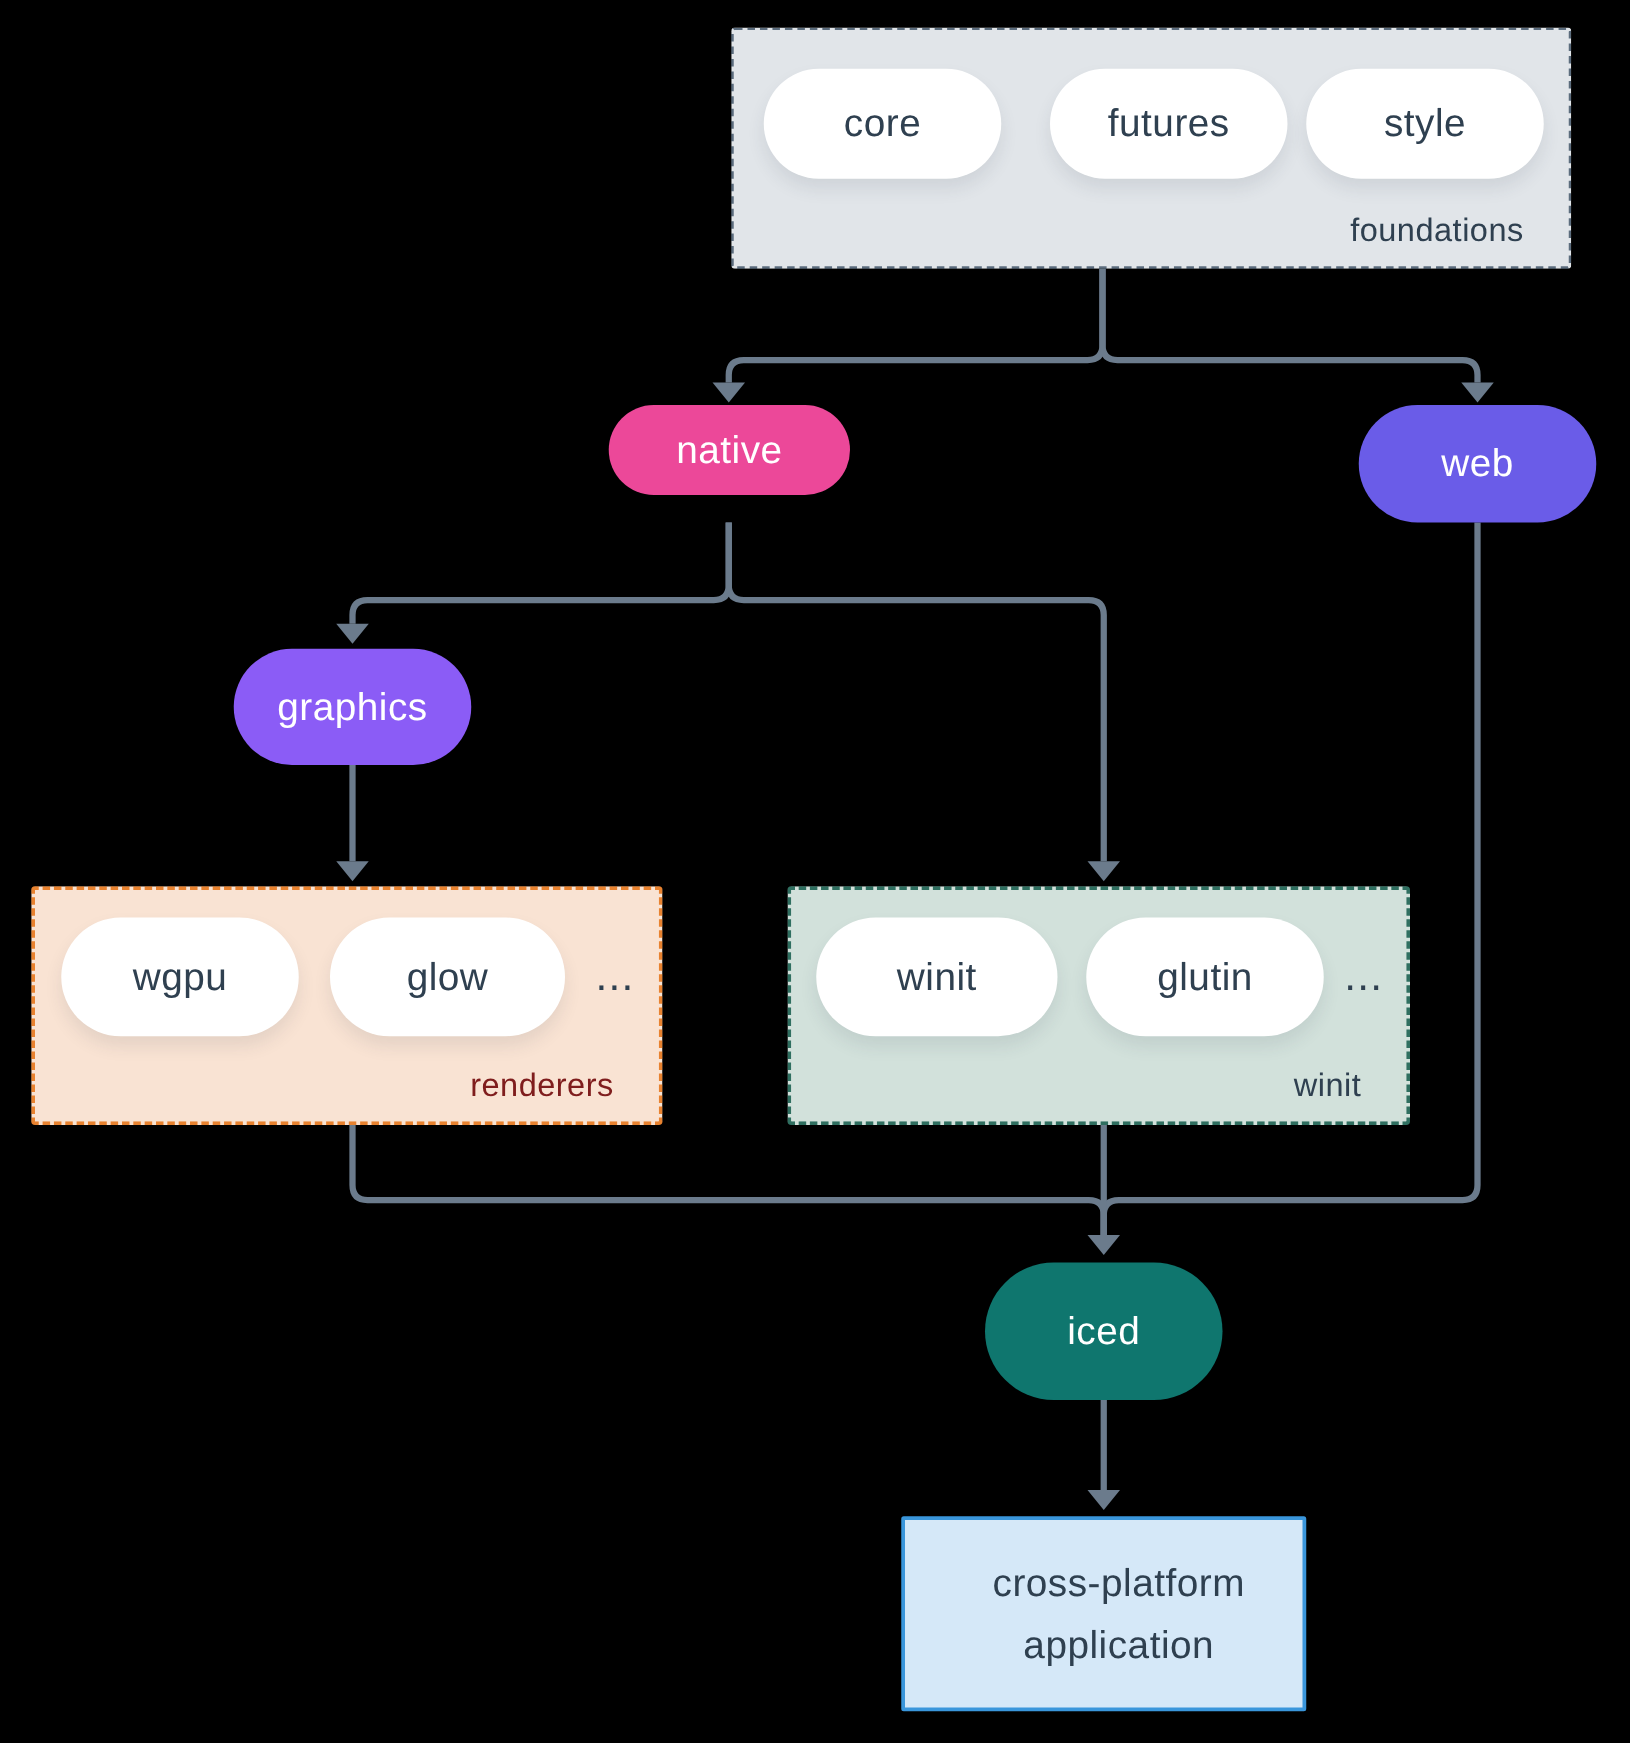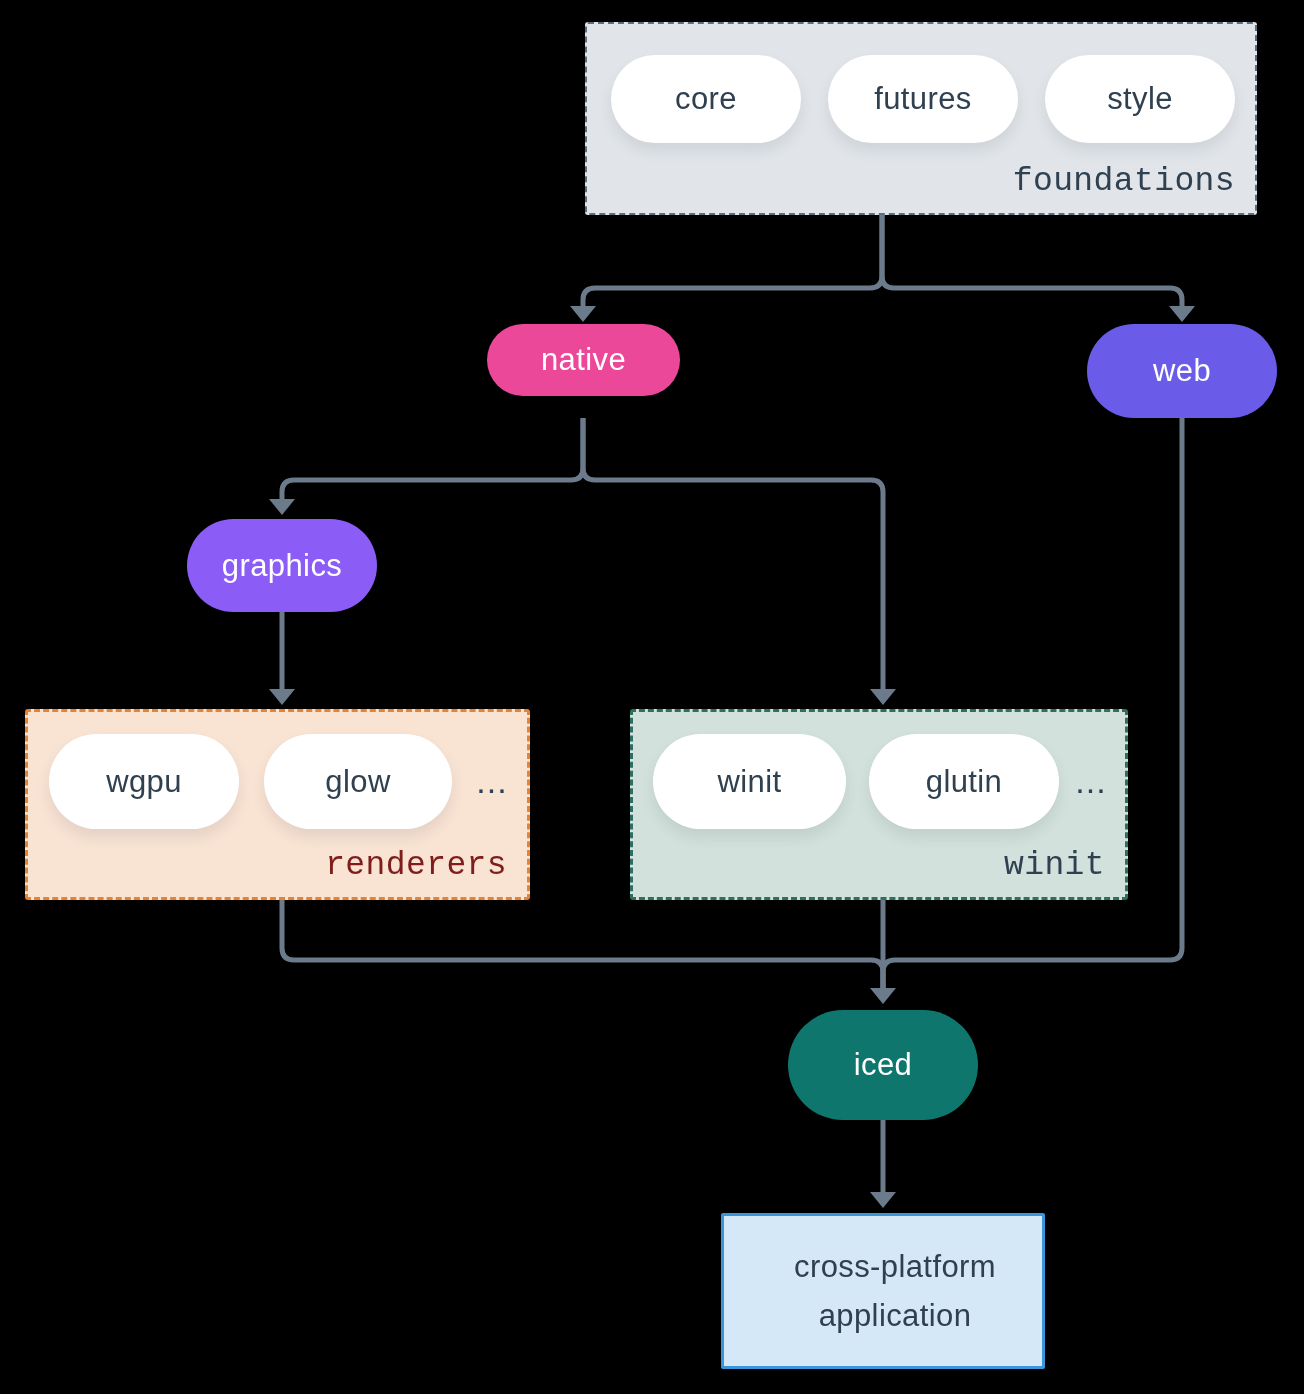"futures" div.pill { left: 241px -> 253px }
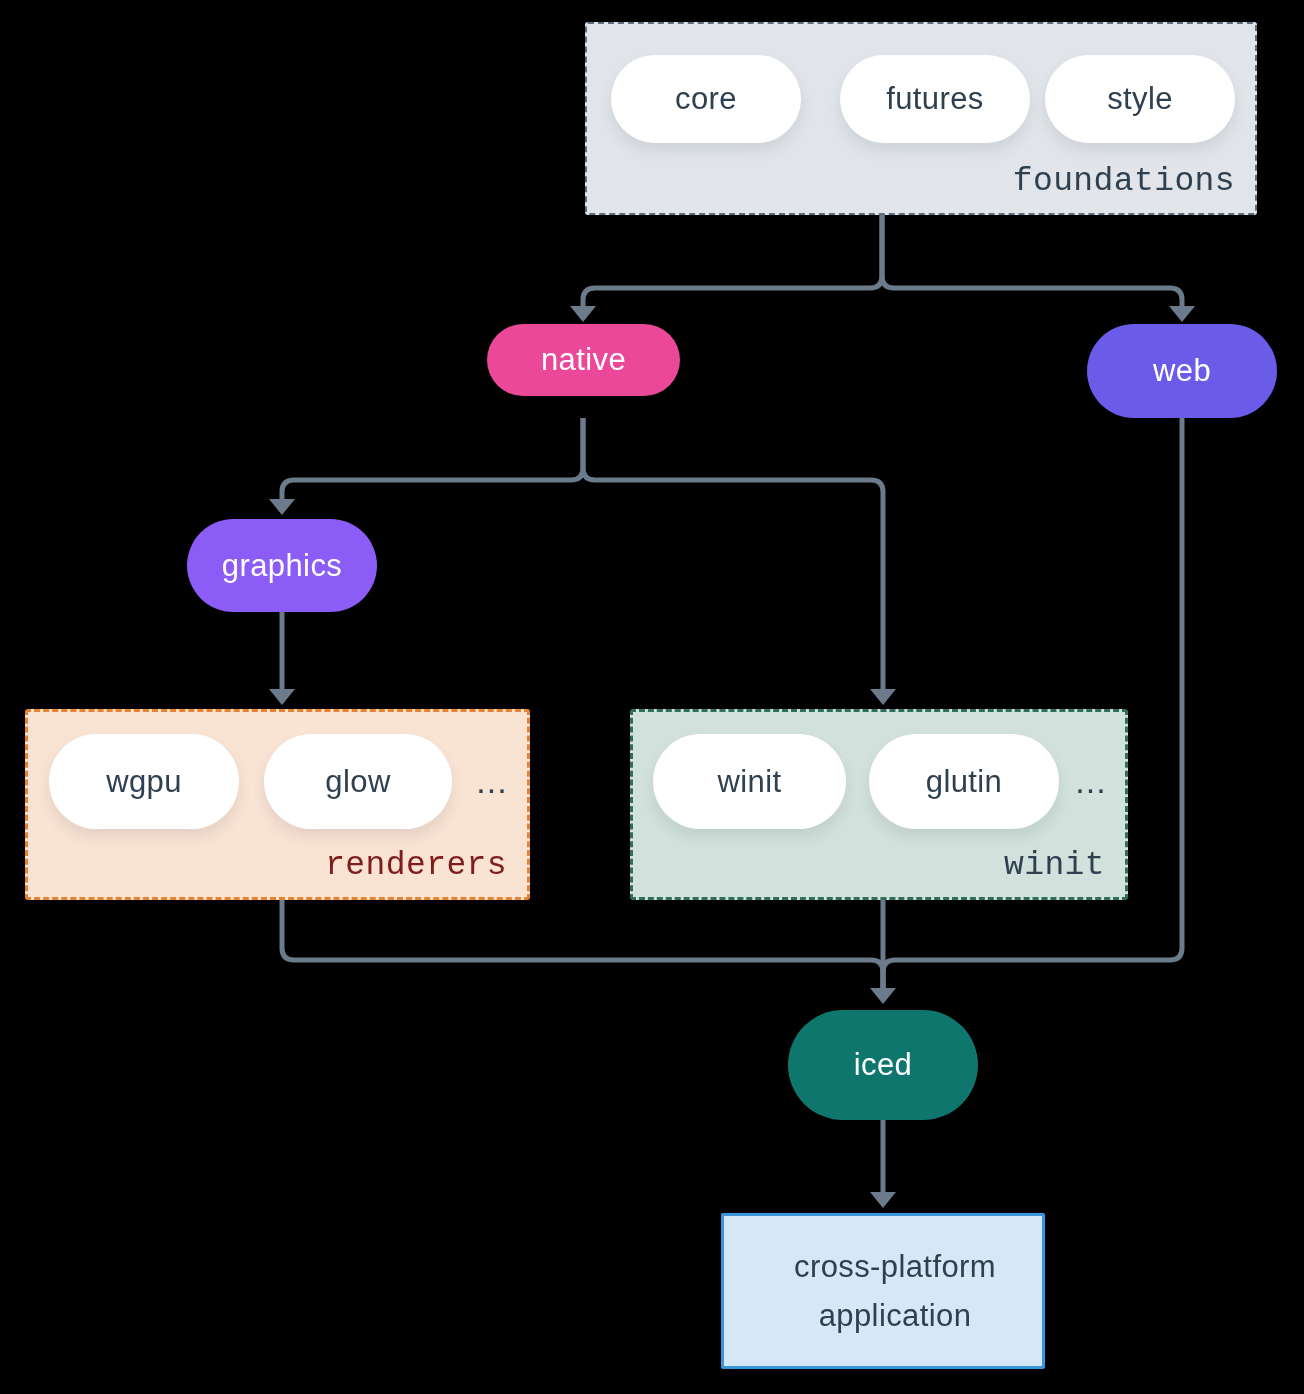"foundations" .group-label { font-family: Liberation Mono, monospace -> none; font-size: 33px -> 26px; right: 20px -> 36px }
